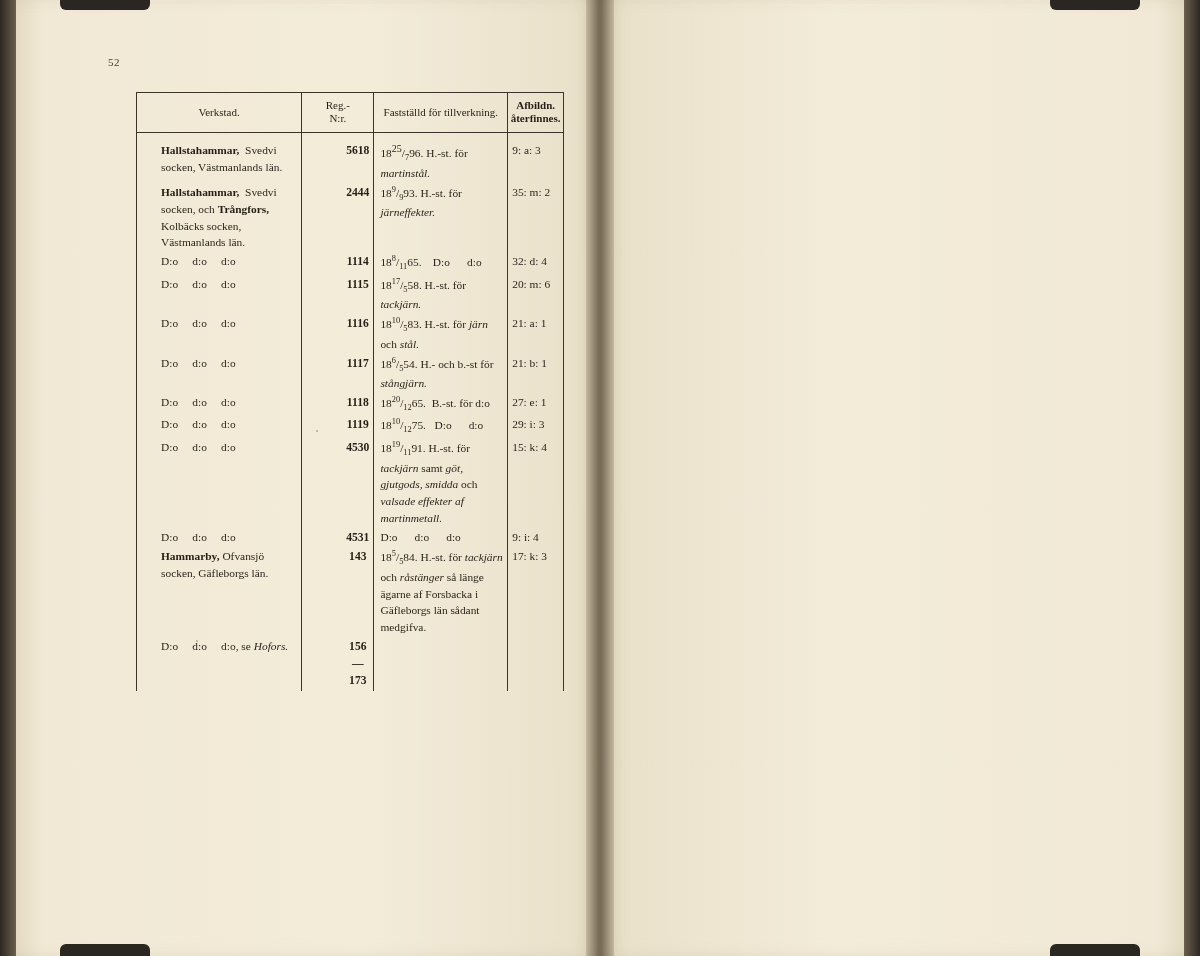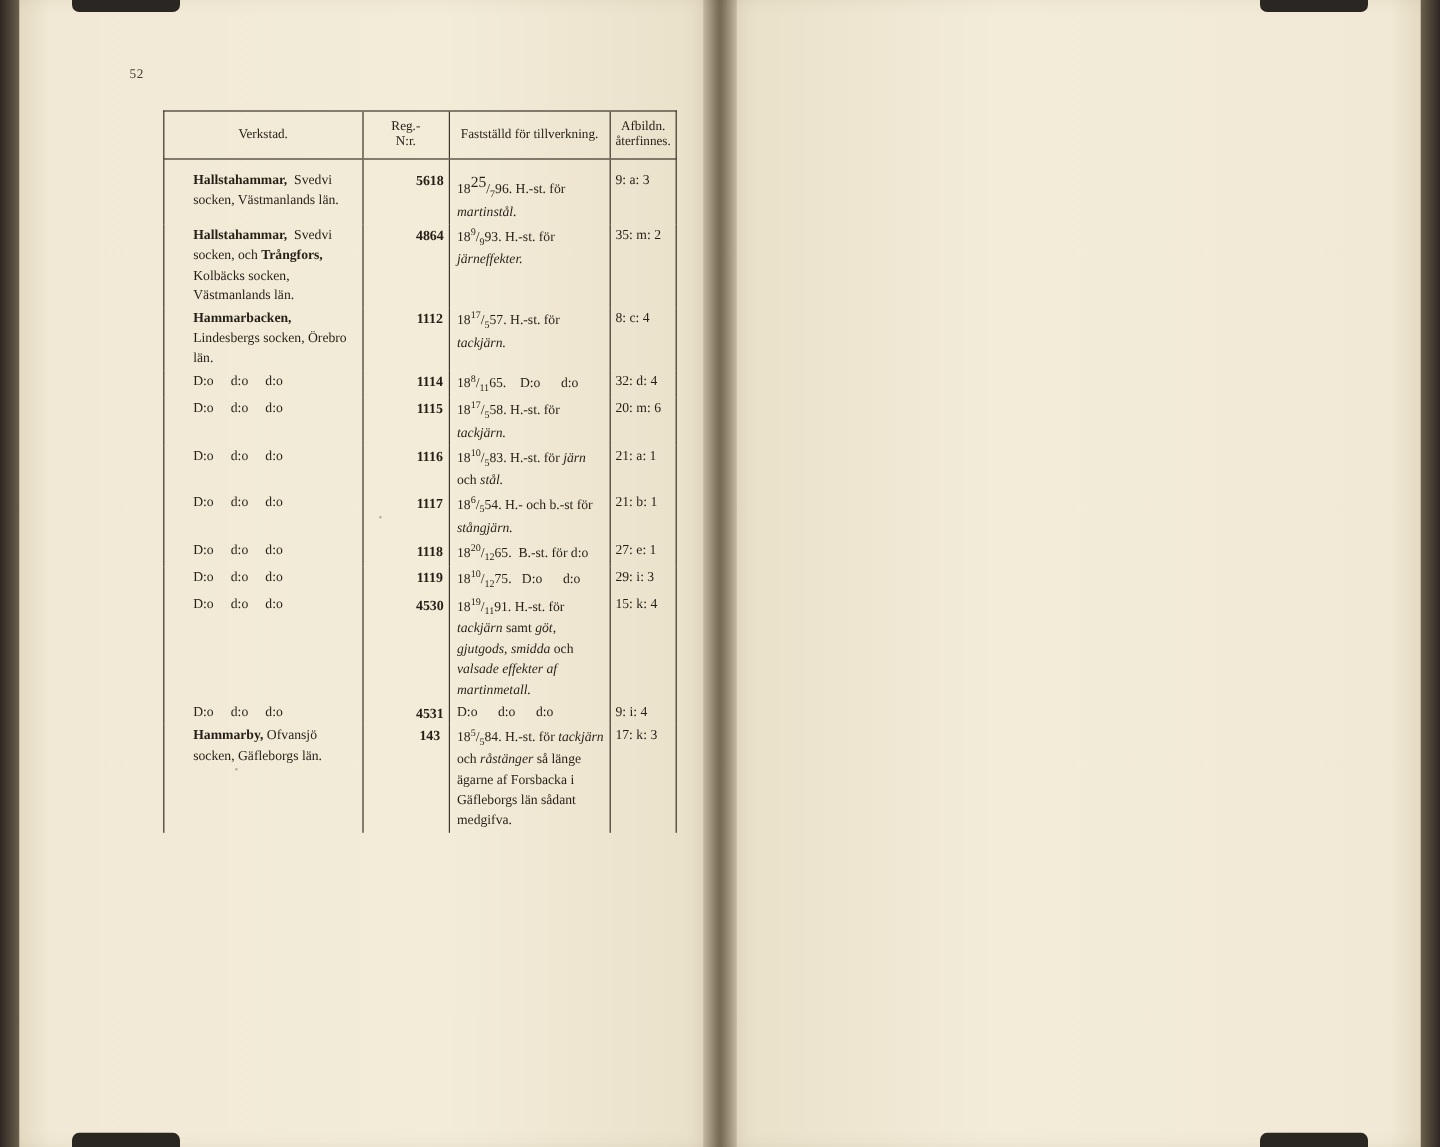"Afbildn." thead th:last-child { font-weight: none -> bold }
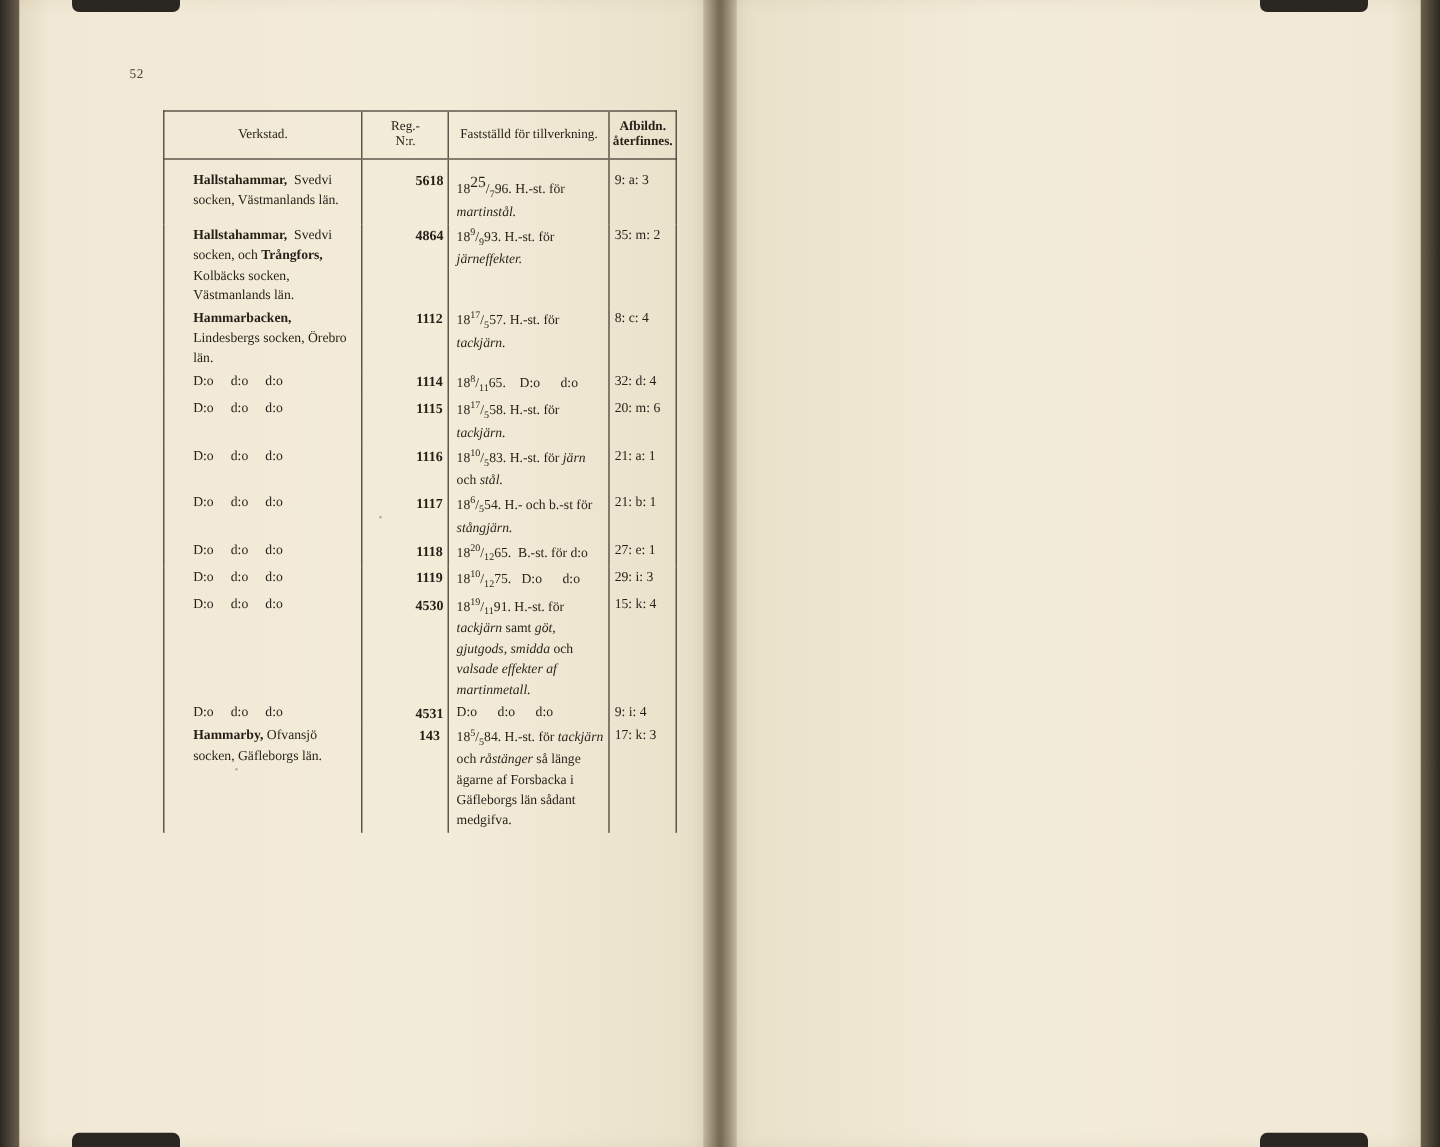"25" sup { font-size: 13px -> 10px }
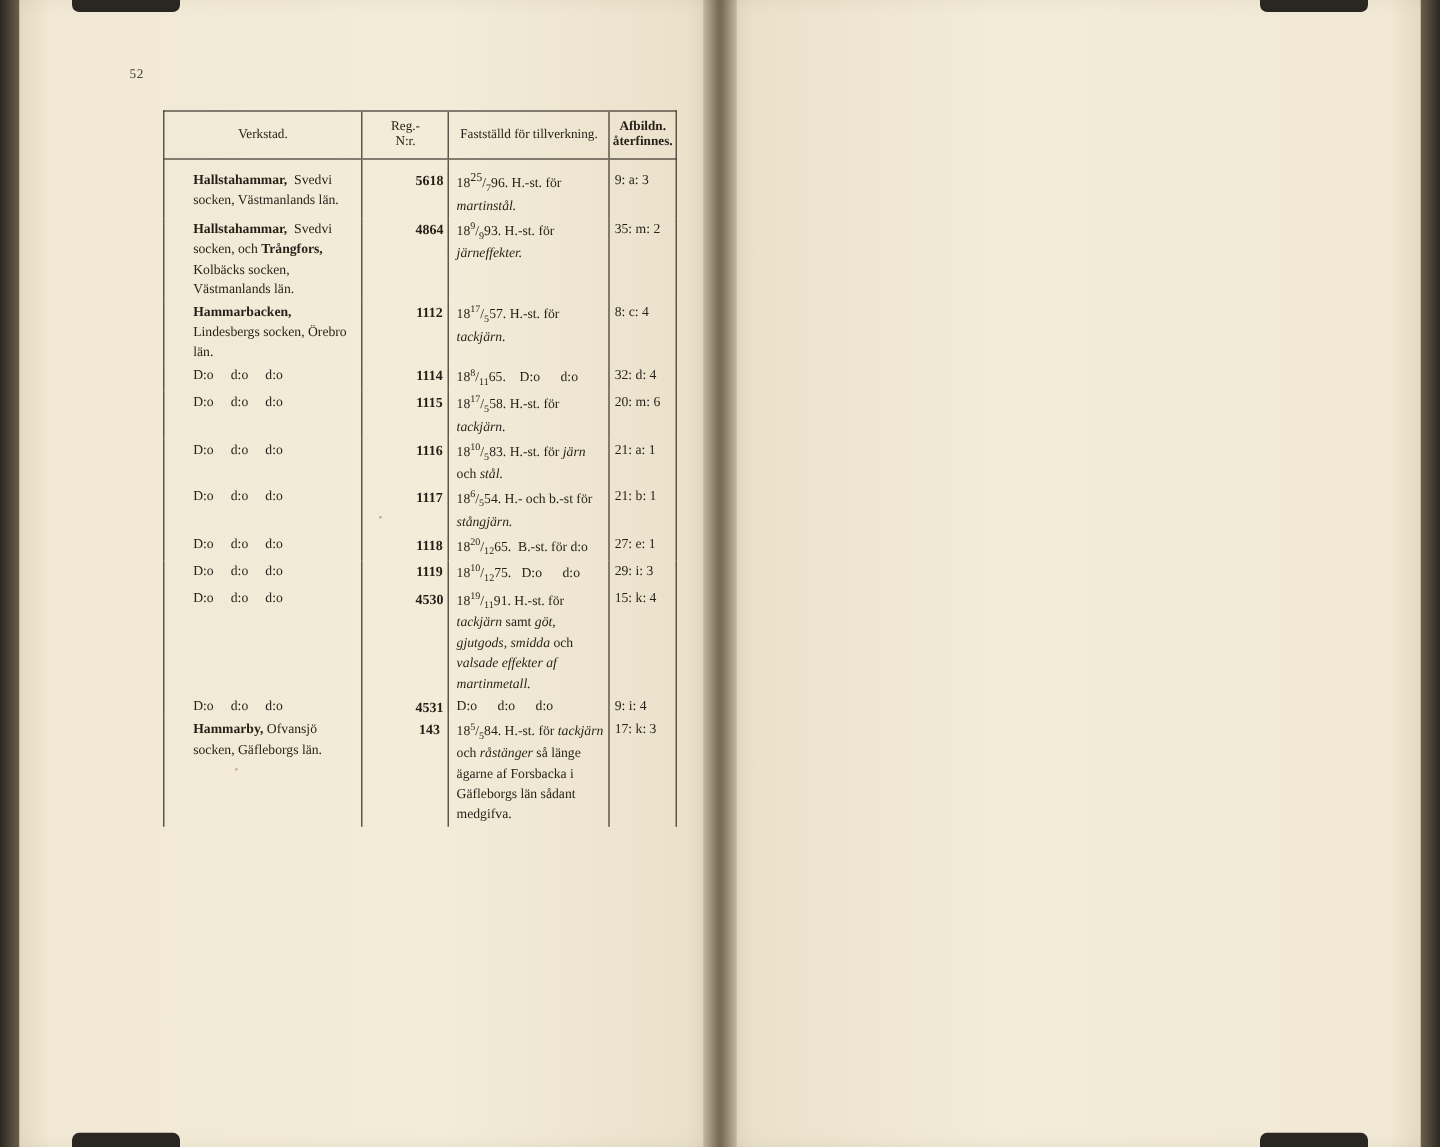"4864" td.c-reg { text: 4864 -> 2444 }
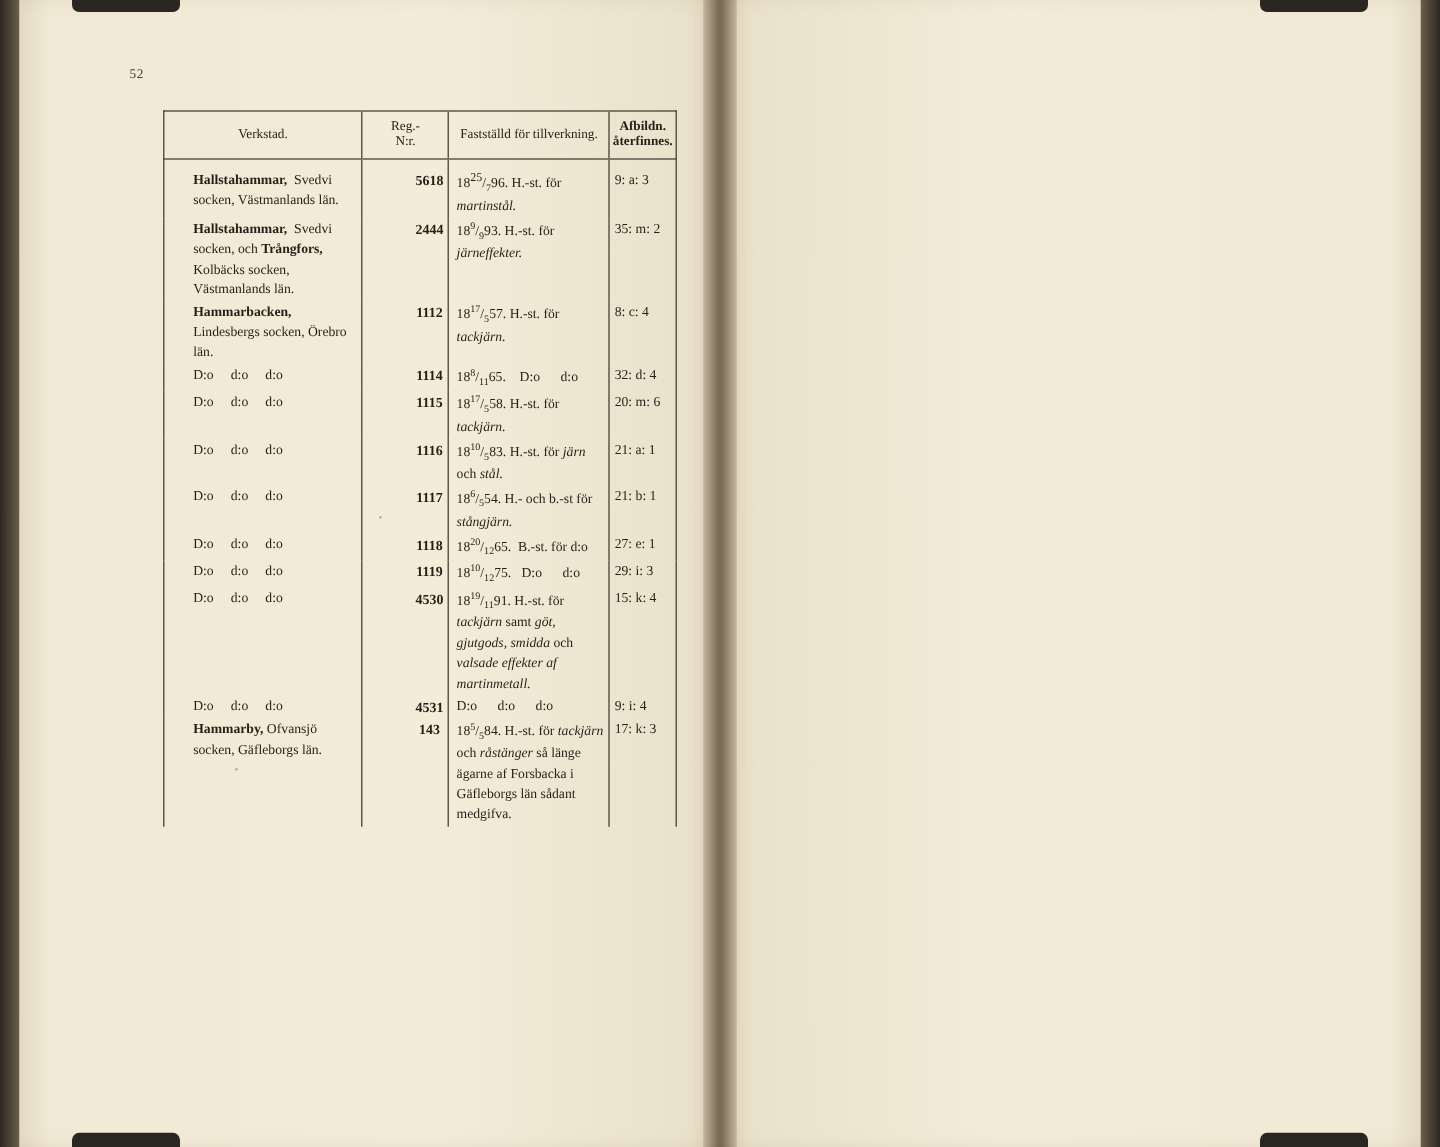"Hammarbacken, Lindesbergs socken, Örebro" tr { html: <tr> <td><b>Hammarbacken,</b> Lindesbergs socken, Örebro län.</td> <td>1112</td> <td>18<sup>17</sup>/<sub>5</sub>57. H.-st. för <i>tackjärn.</i></td> <td>8: c: 4</td> </tr> -> none }
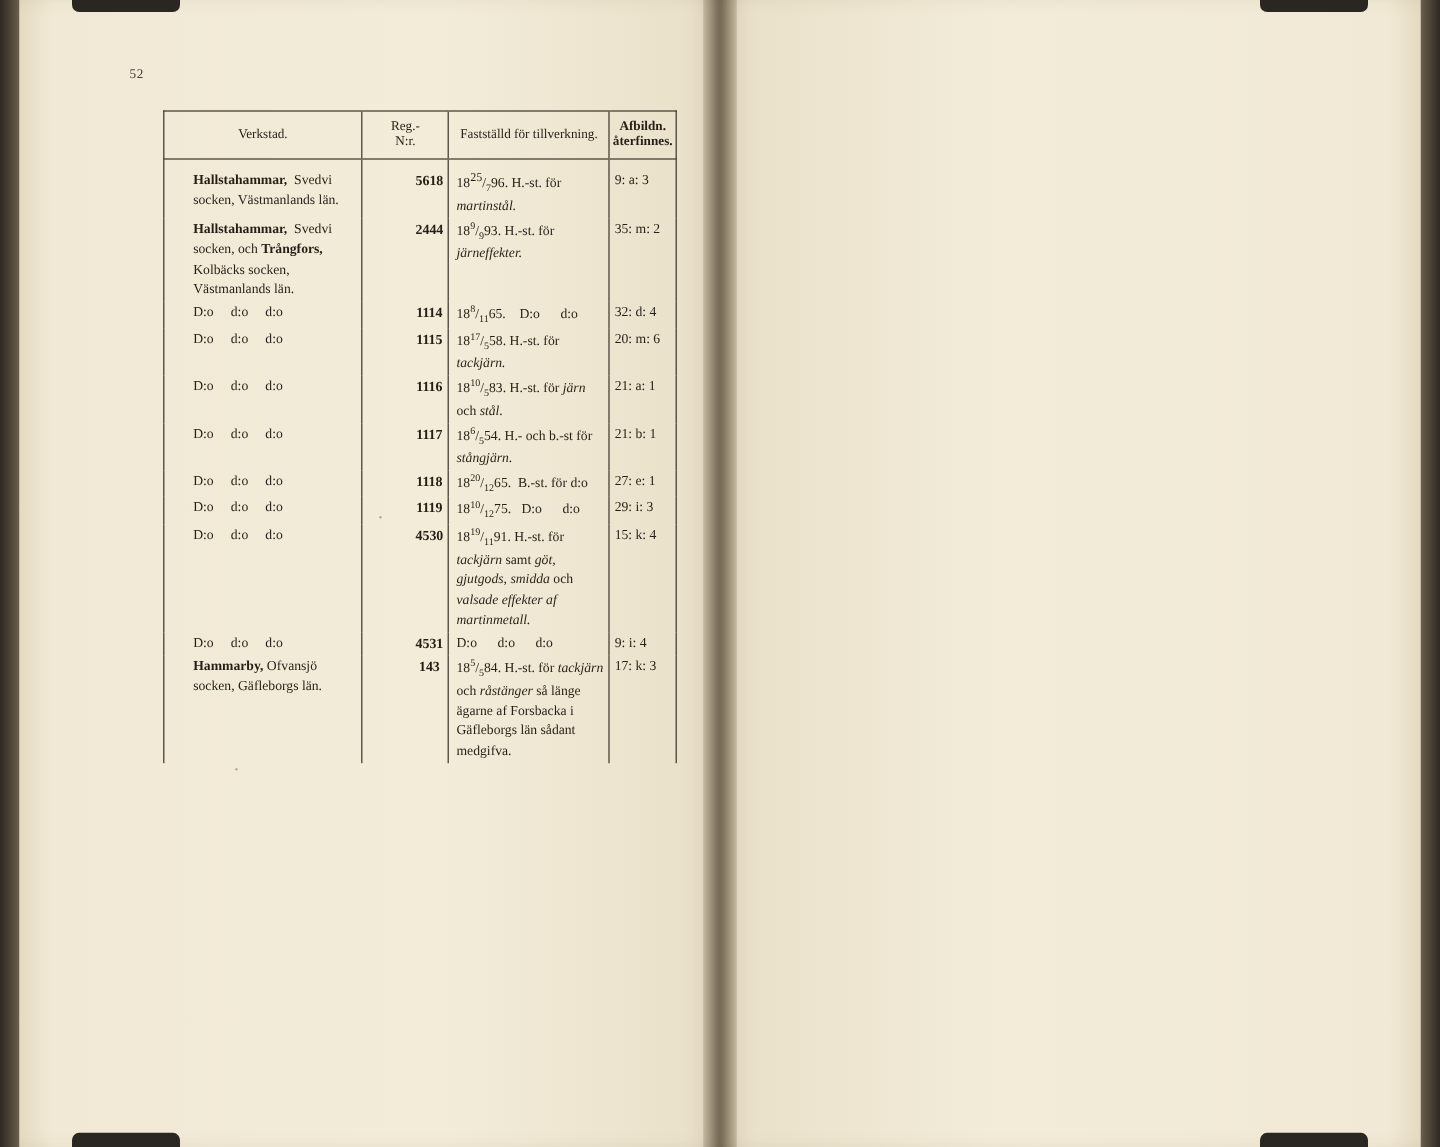"D:o d:o d:o, se Hofors." tr { html: none -> <tr> <td>D:o&nbsp;&nbsp;&nbsp;&nbsp; d:o&nbsp;&nbsp;&nbsp;&nbsp; d:o, se <i>Hofors.</i></td> <td>156—<br>173</td> <td></td> <td></td> </tr> }
